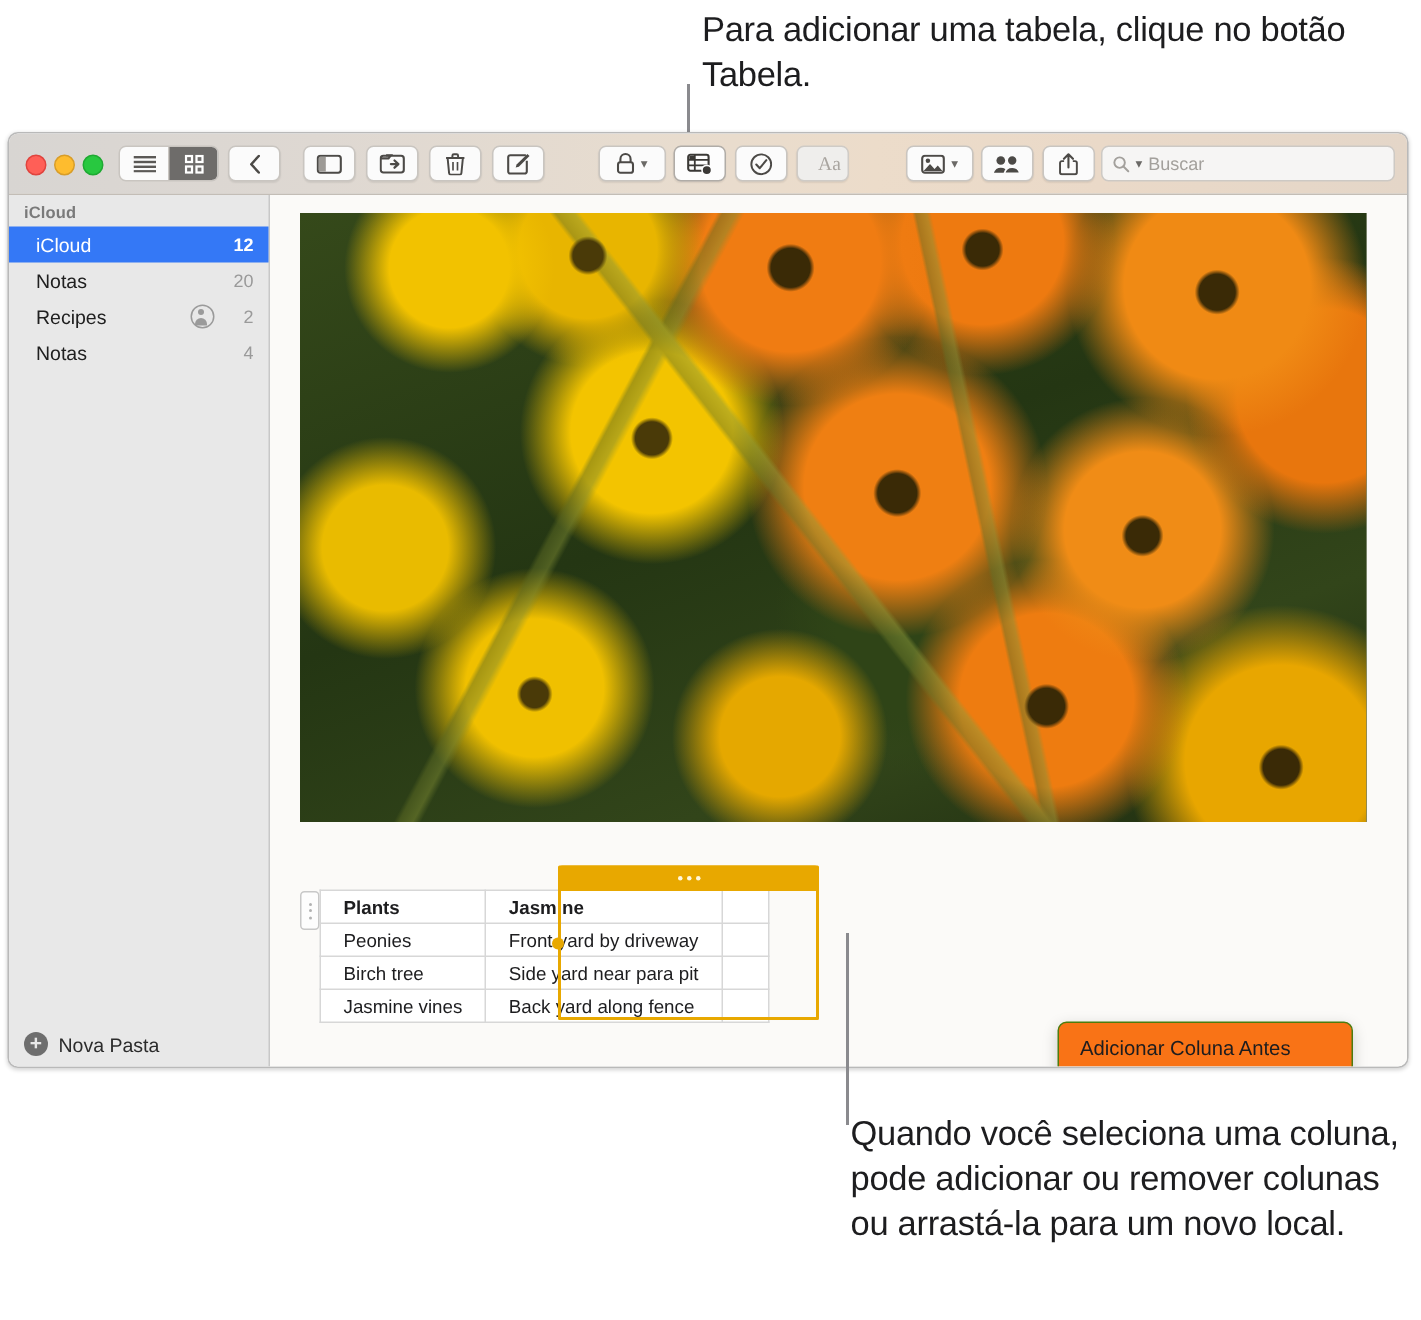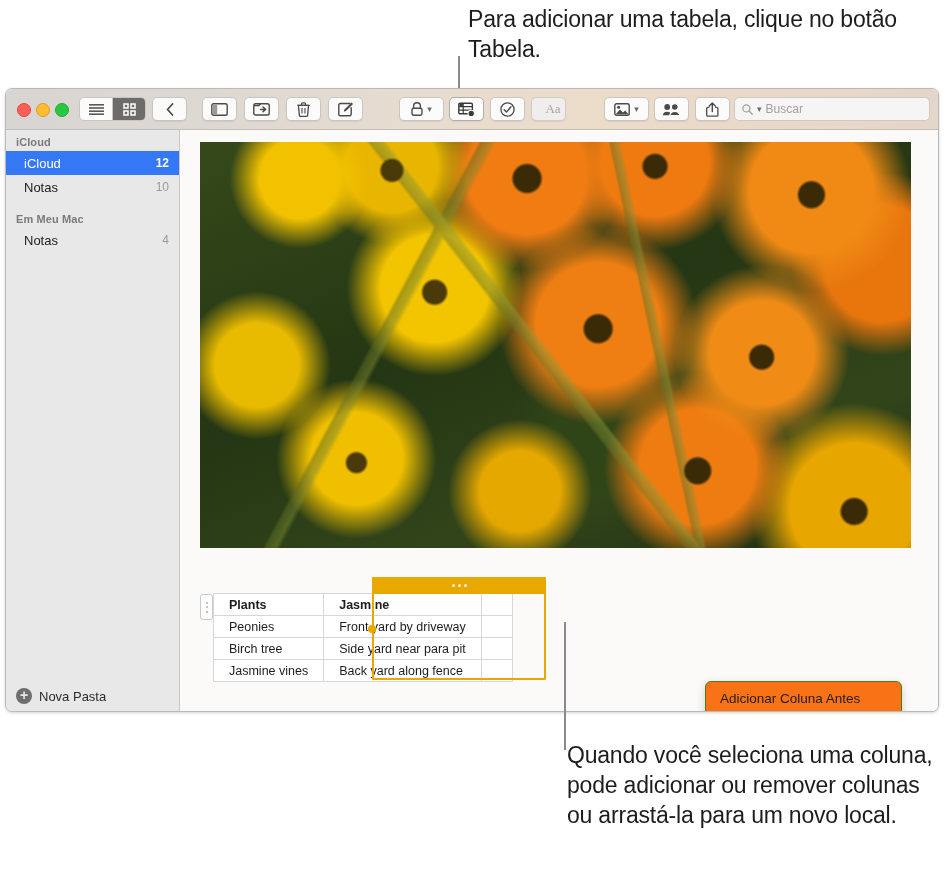"10" span.cnt { text: 10 -> 20 }
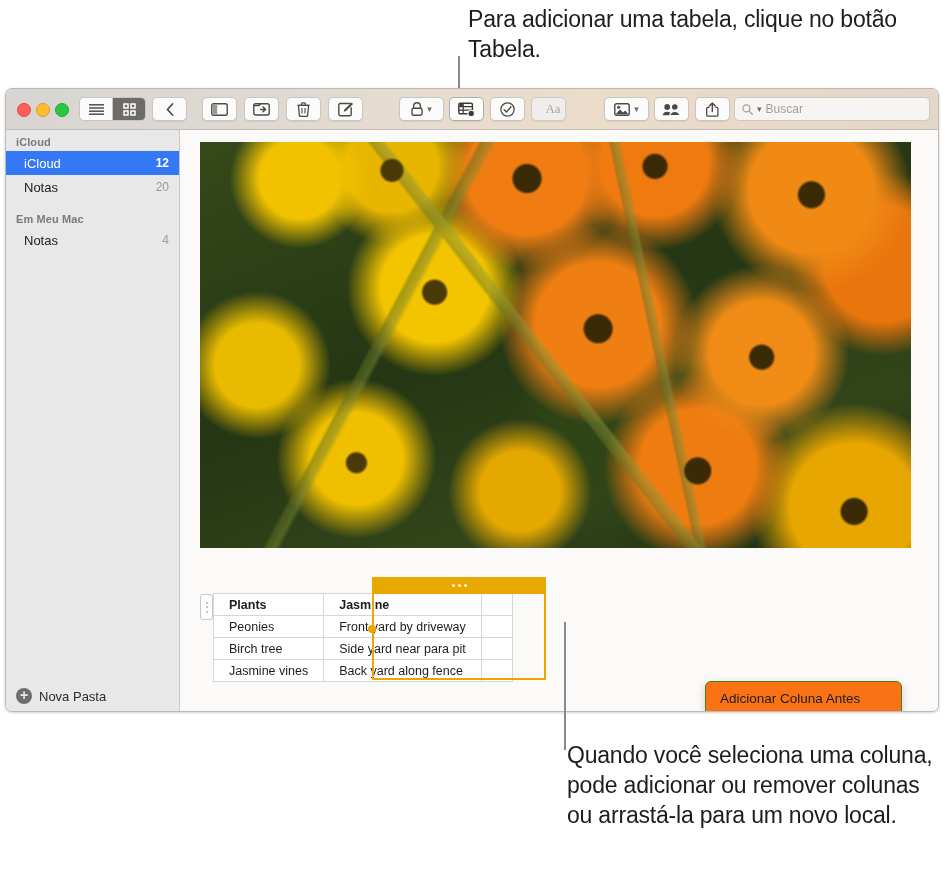"Recipes" div.sb-row { html: none -> <div> <span>Recipes</span> <span></span> <span>2</span> </div> }
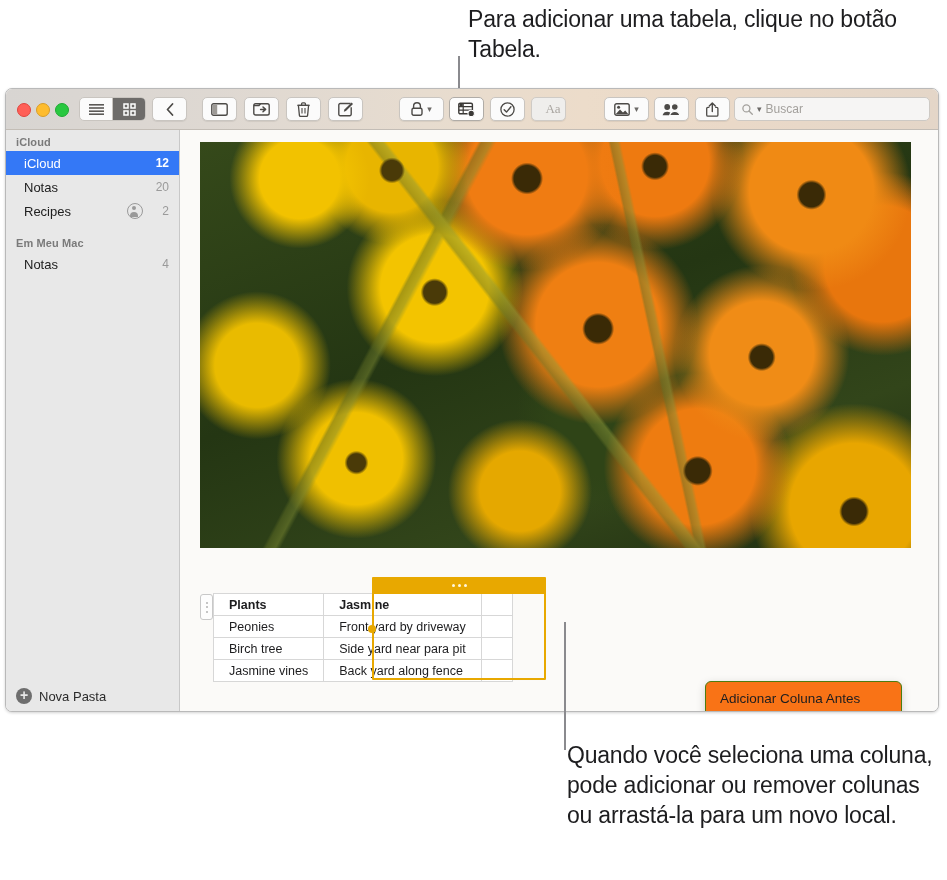"Em Meu Mac" div.sb-head { html: <div>Em Meu Mac</div> -> none }
